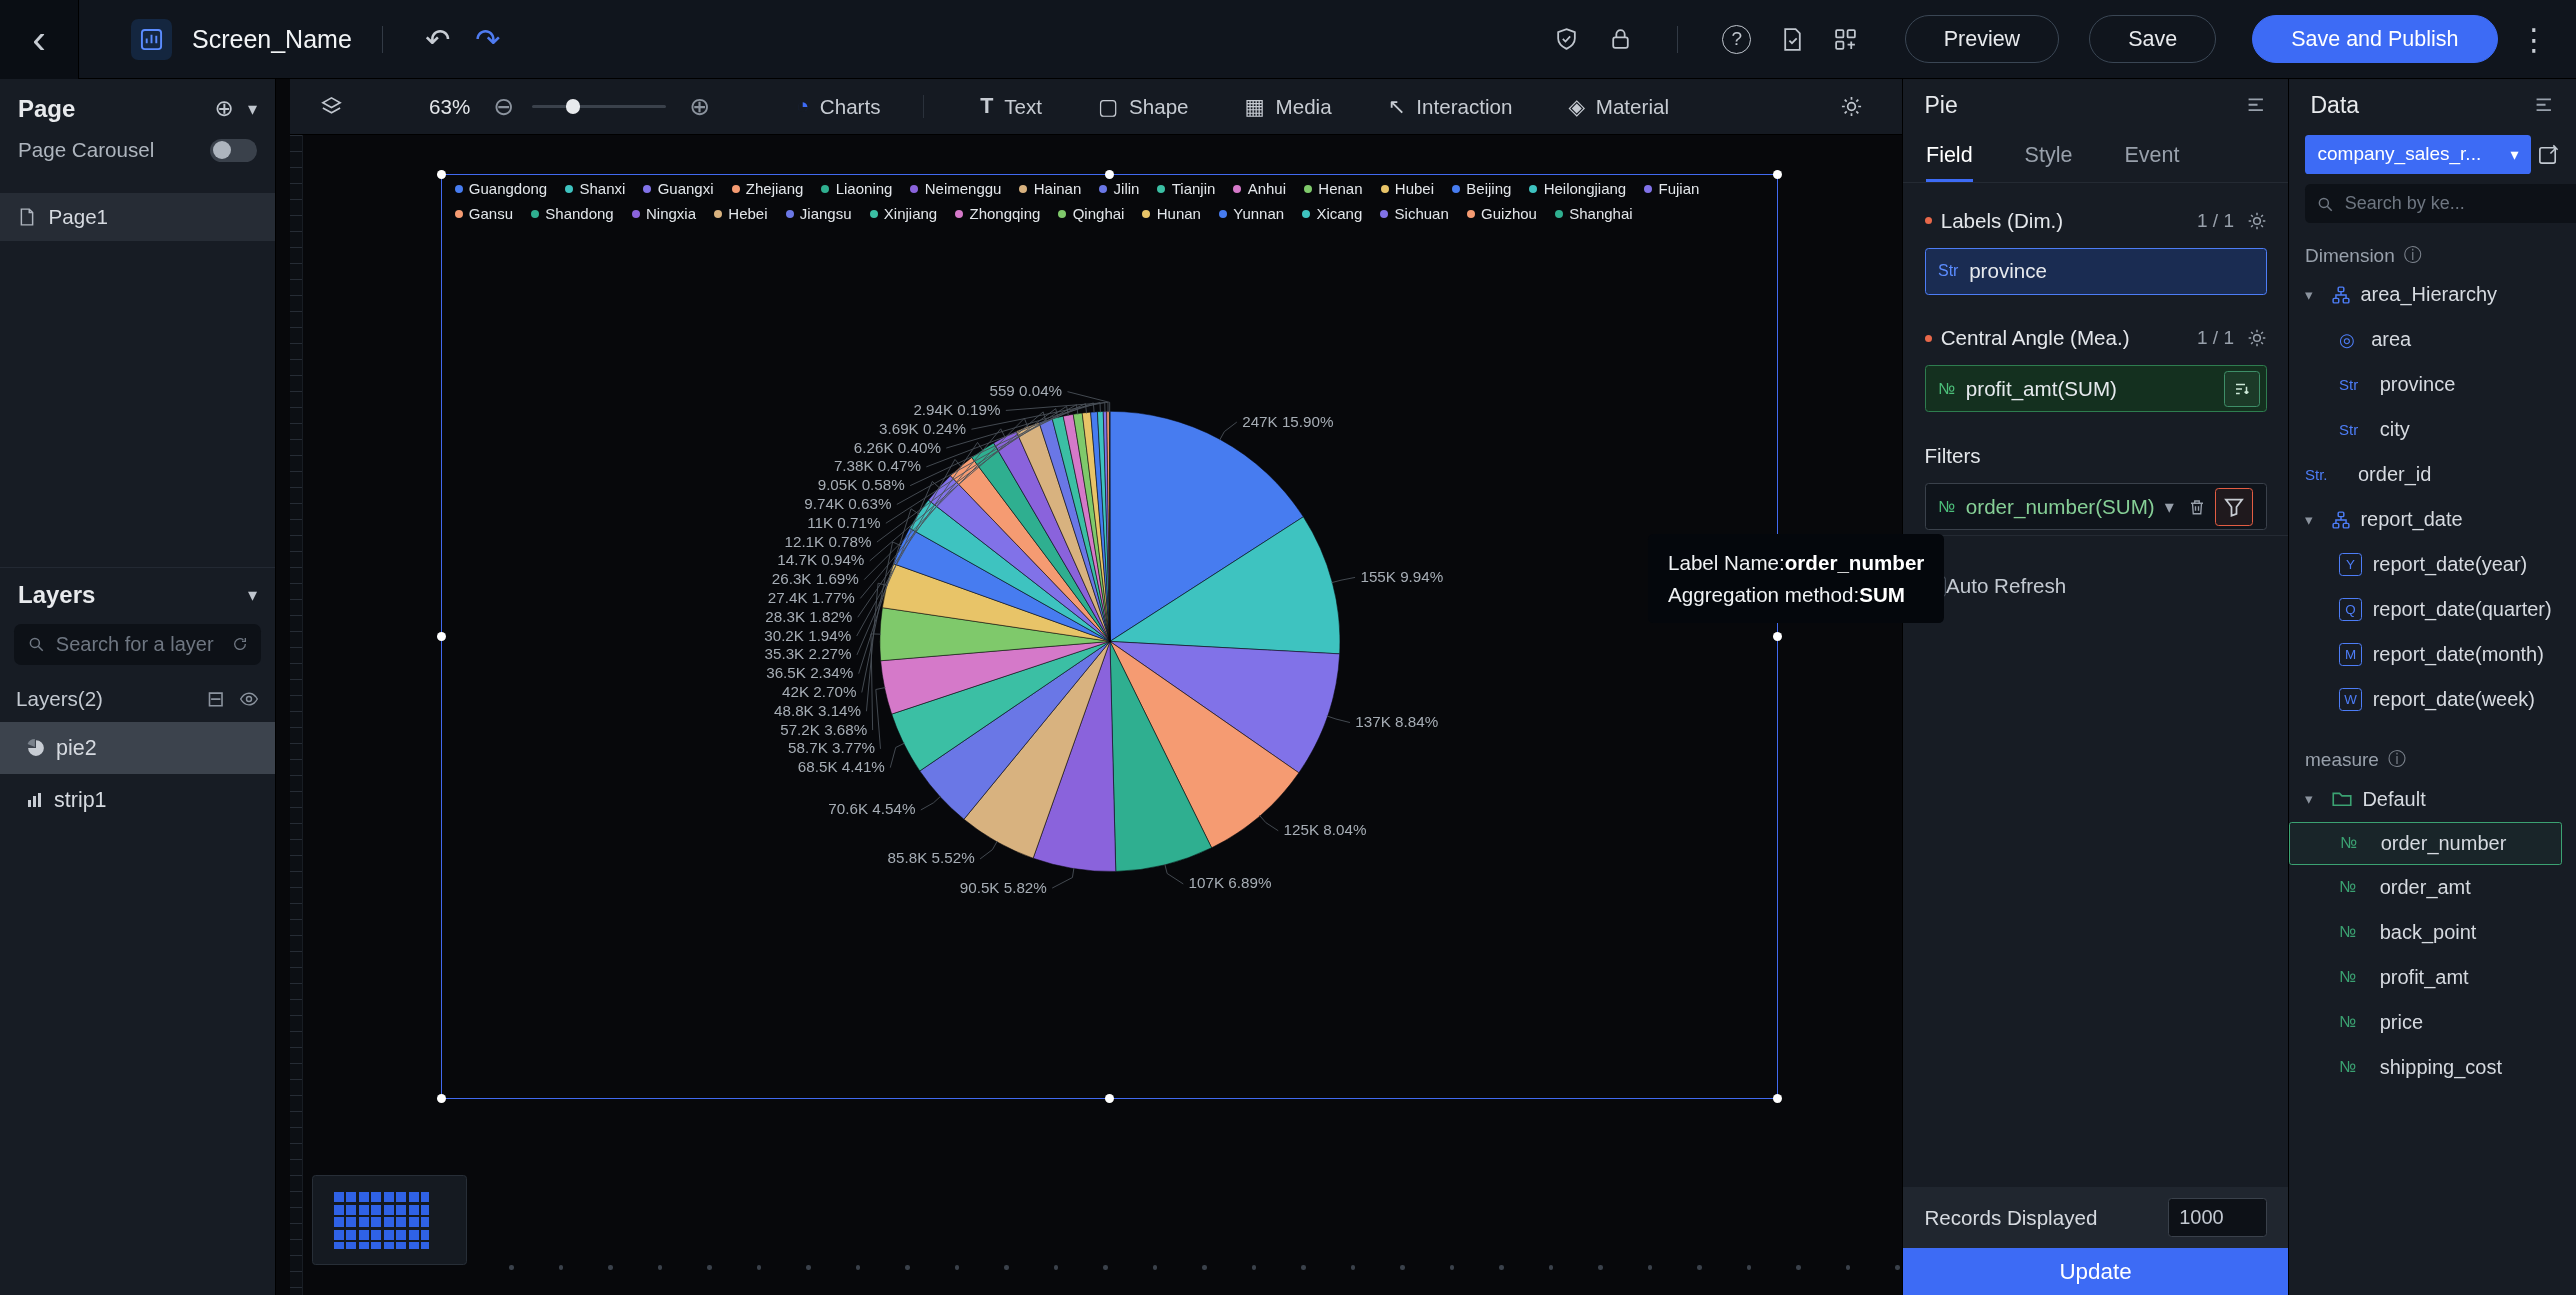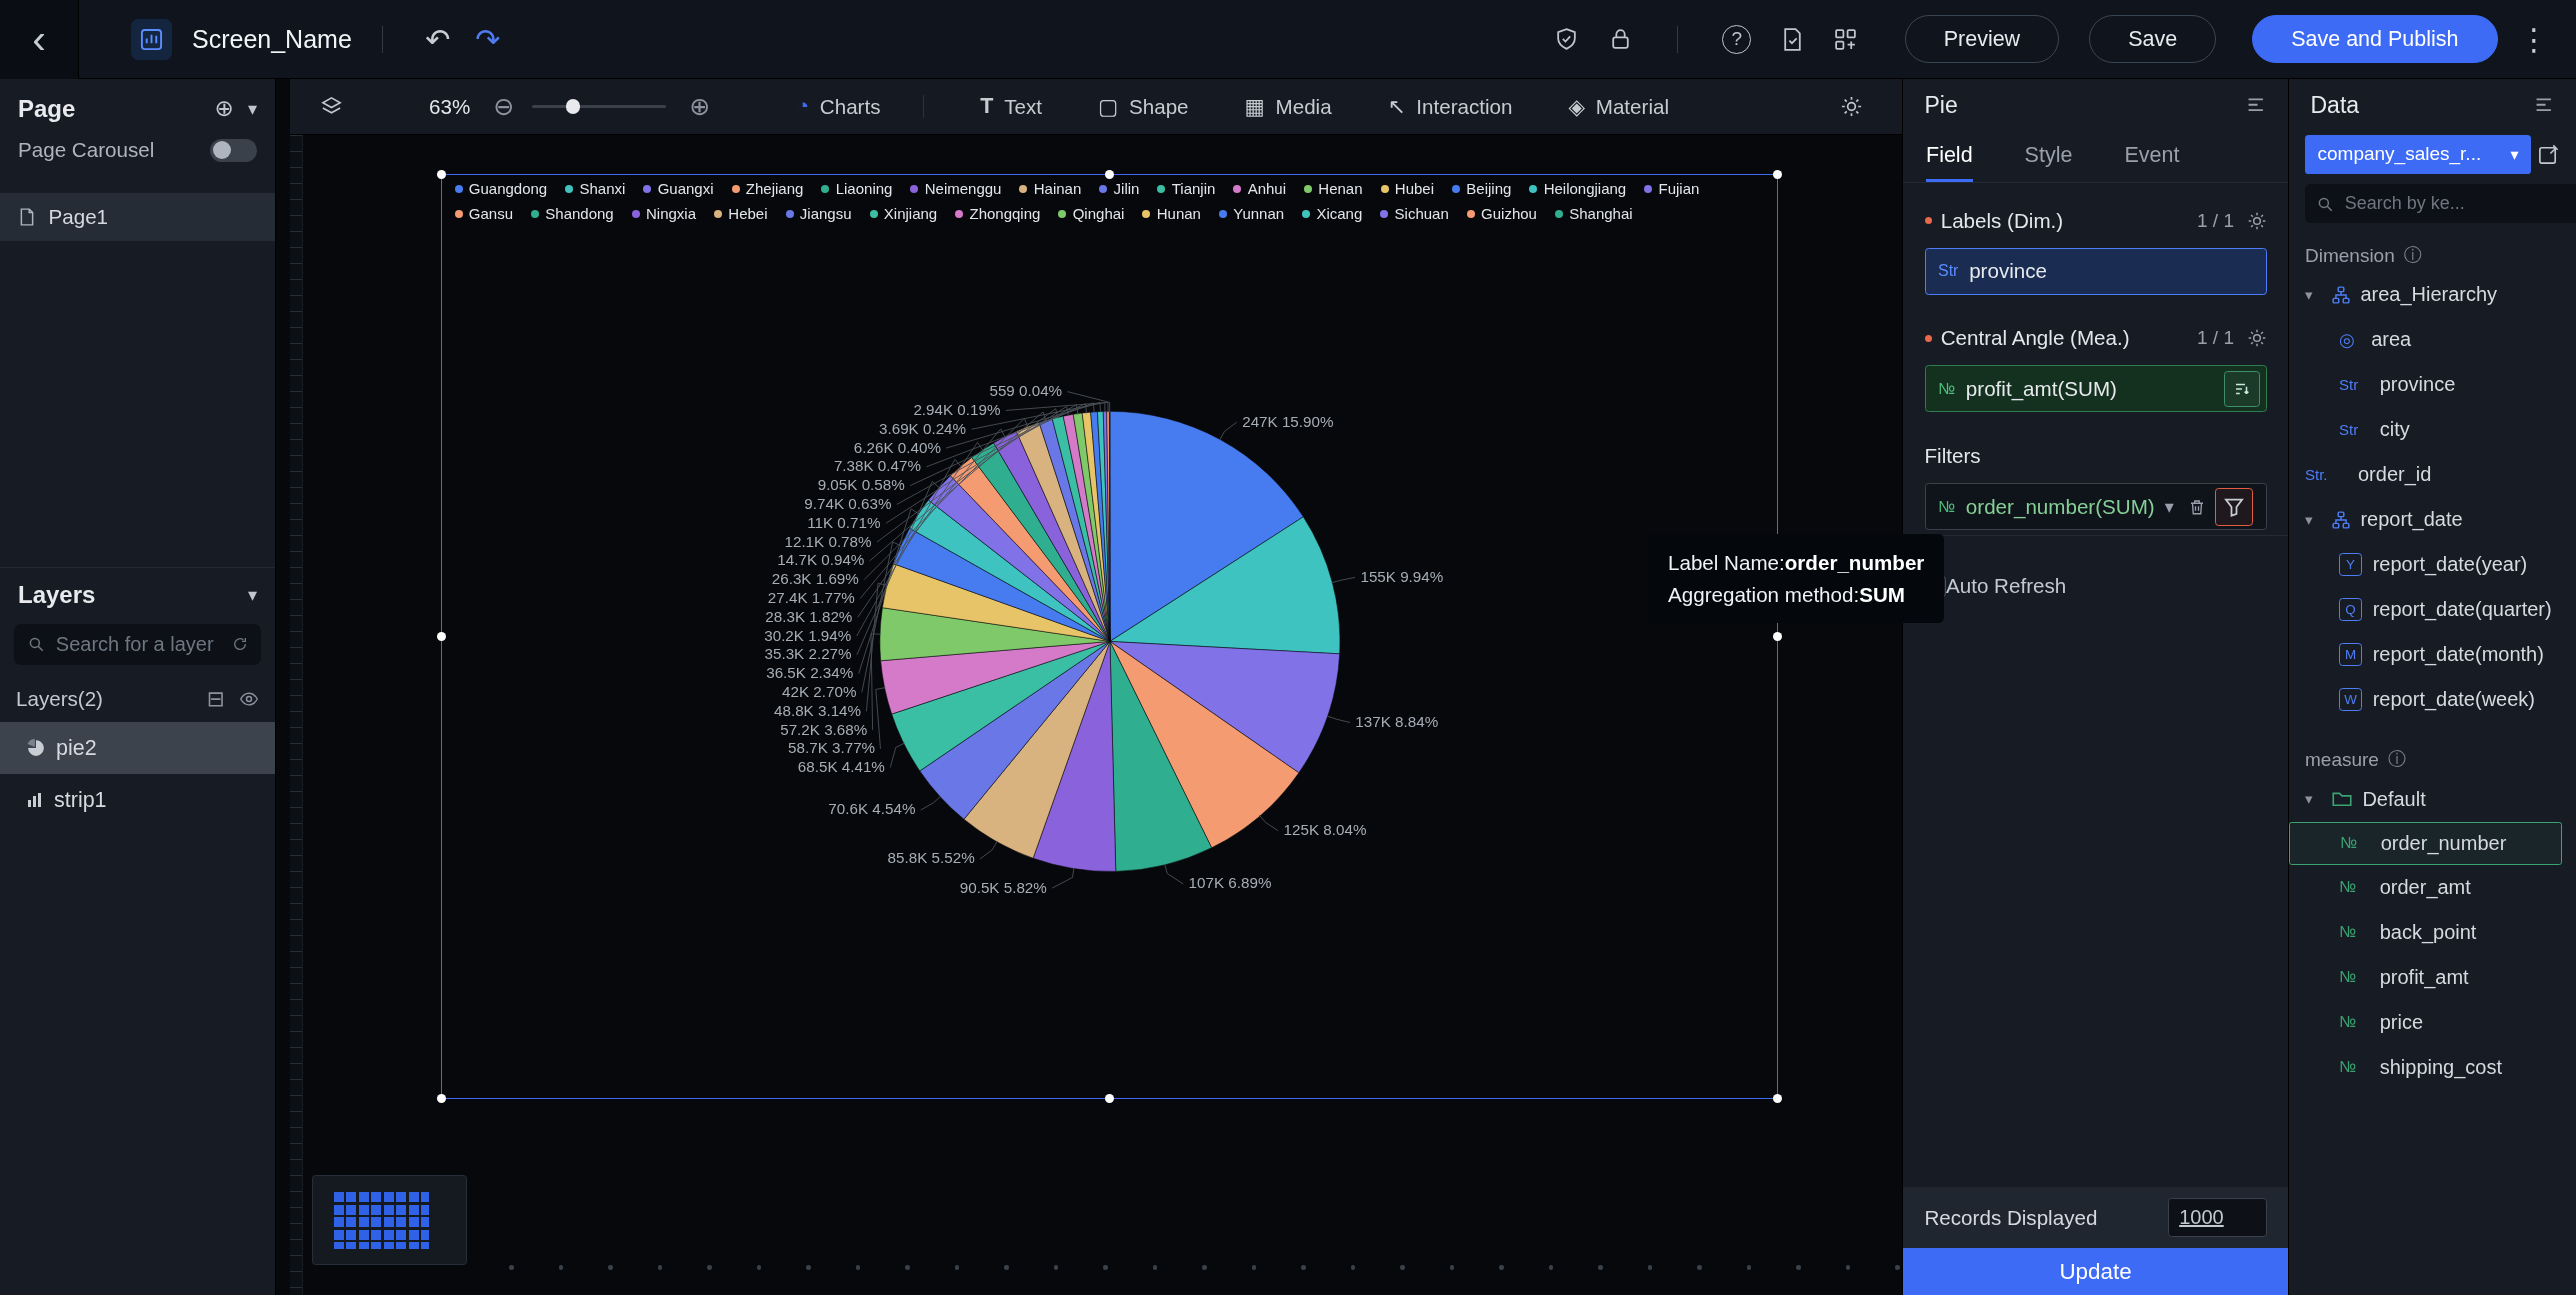"1000" .records input { text-decoration: underline -> none }
